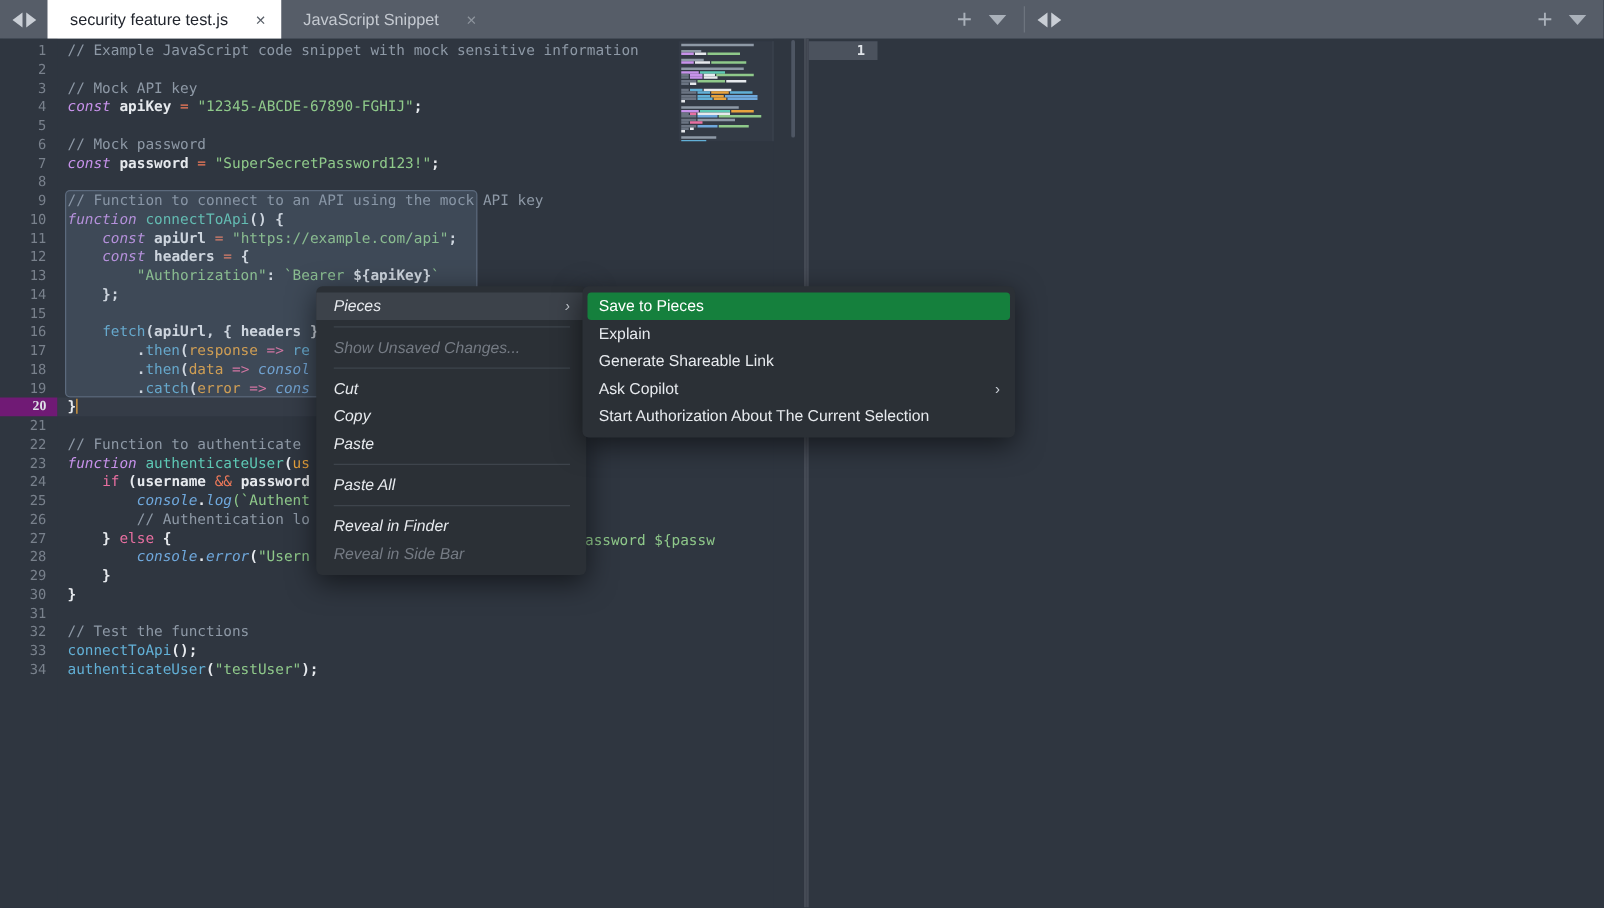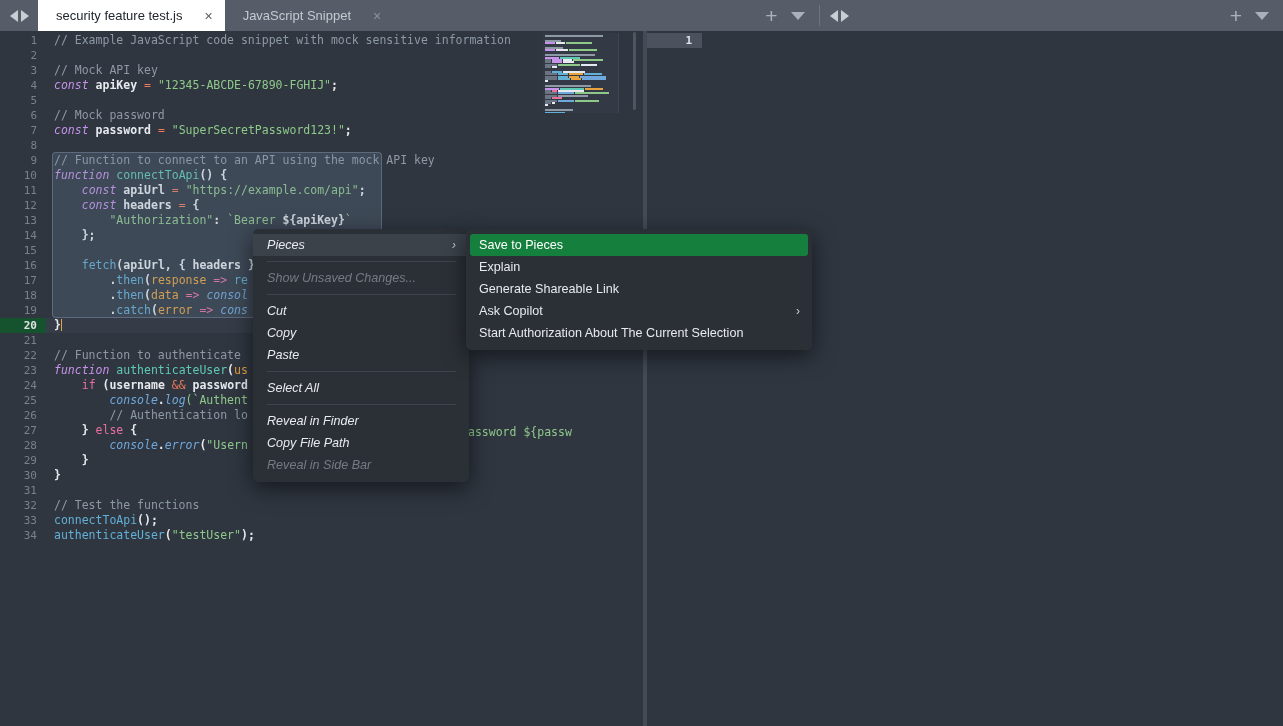"20" .gutter .ln.cur { background: #14532d -> #701a75; font-family: none -> Liberation Serif, serif }
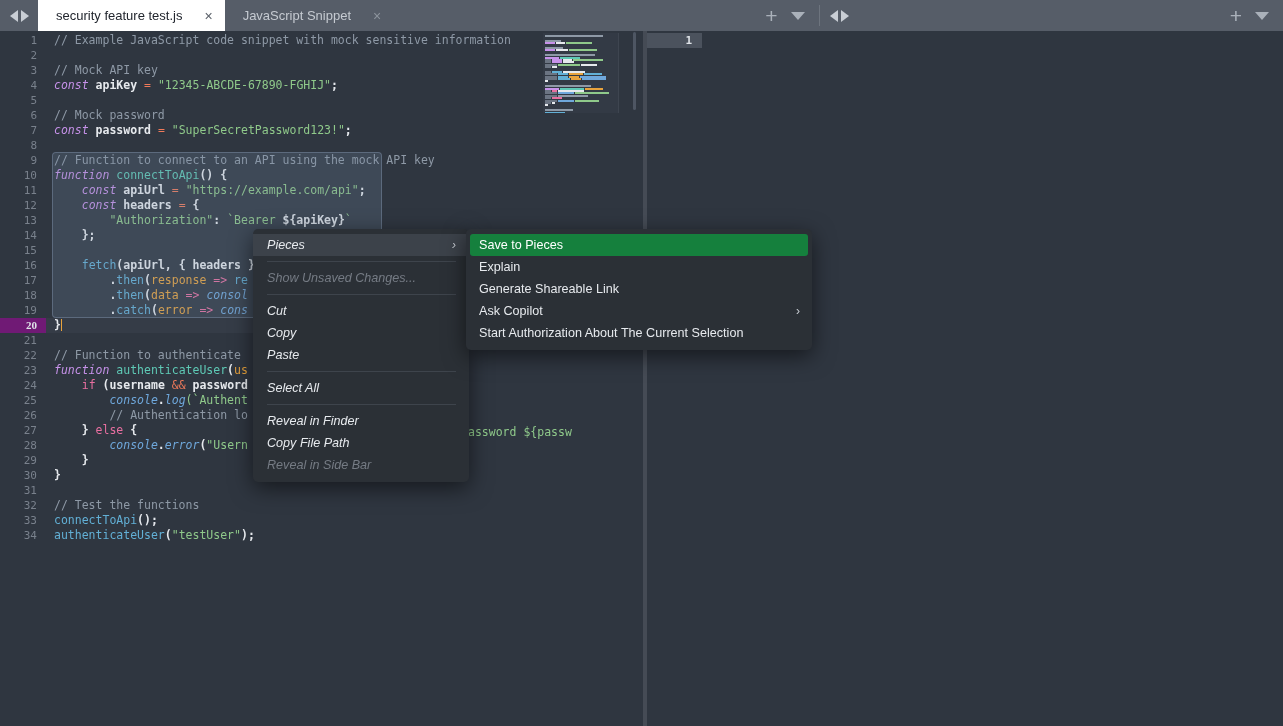"Select All" span { text: Select -> Paste }
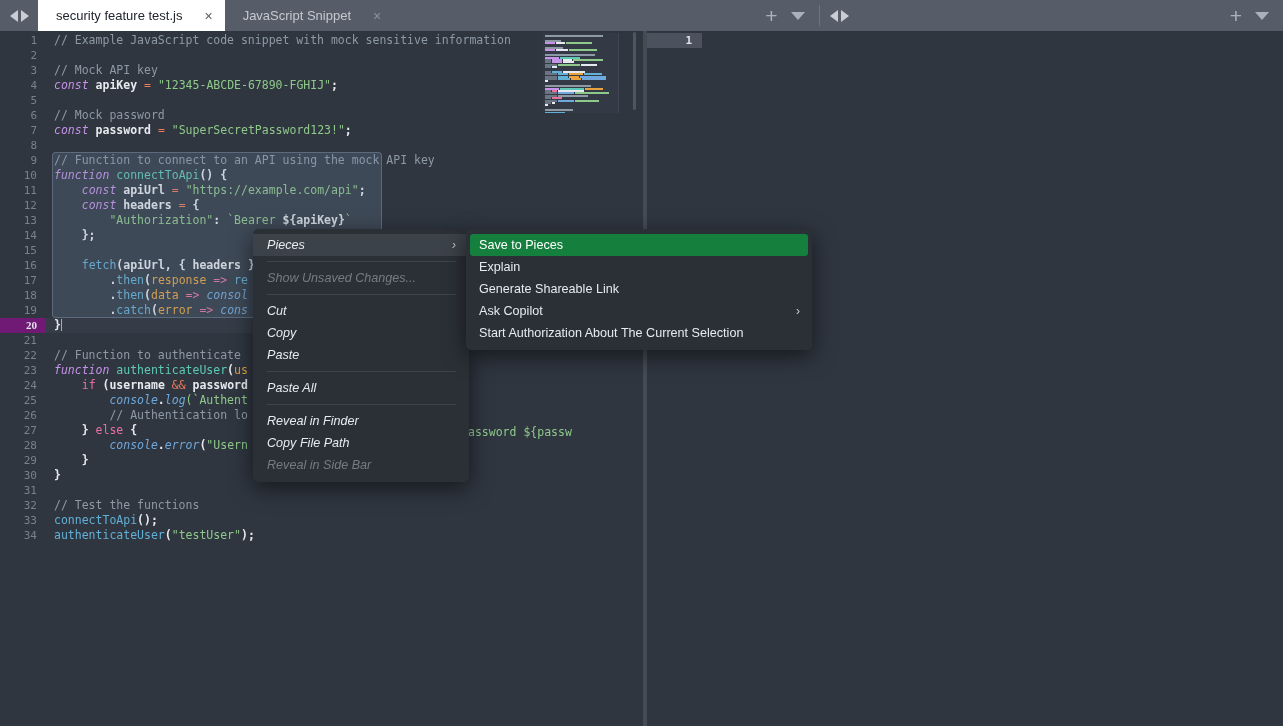"Copy File Path" div.mi { html: <div> <span>Copy File Path</span> </div> -> none }
